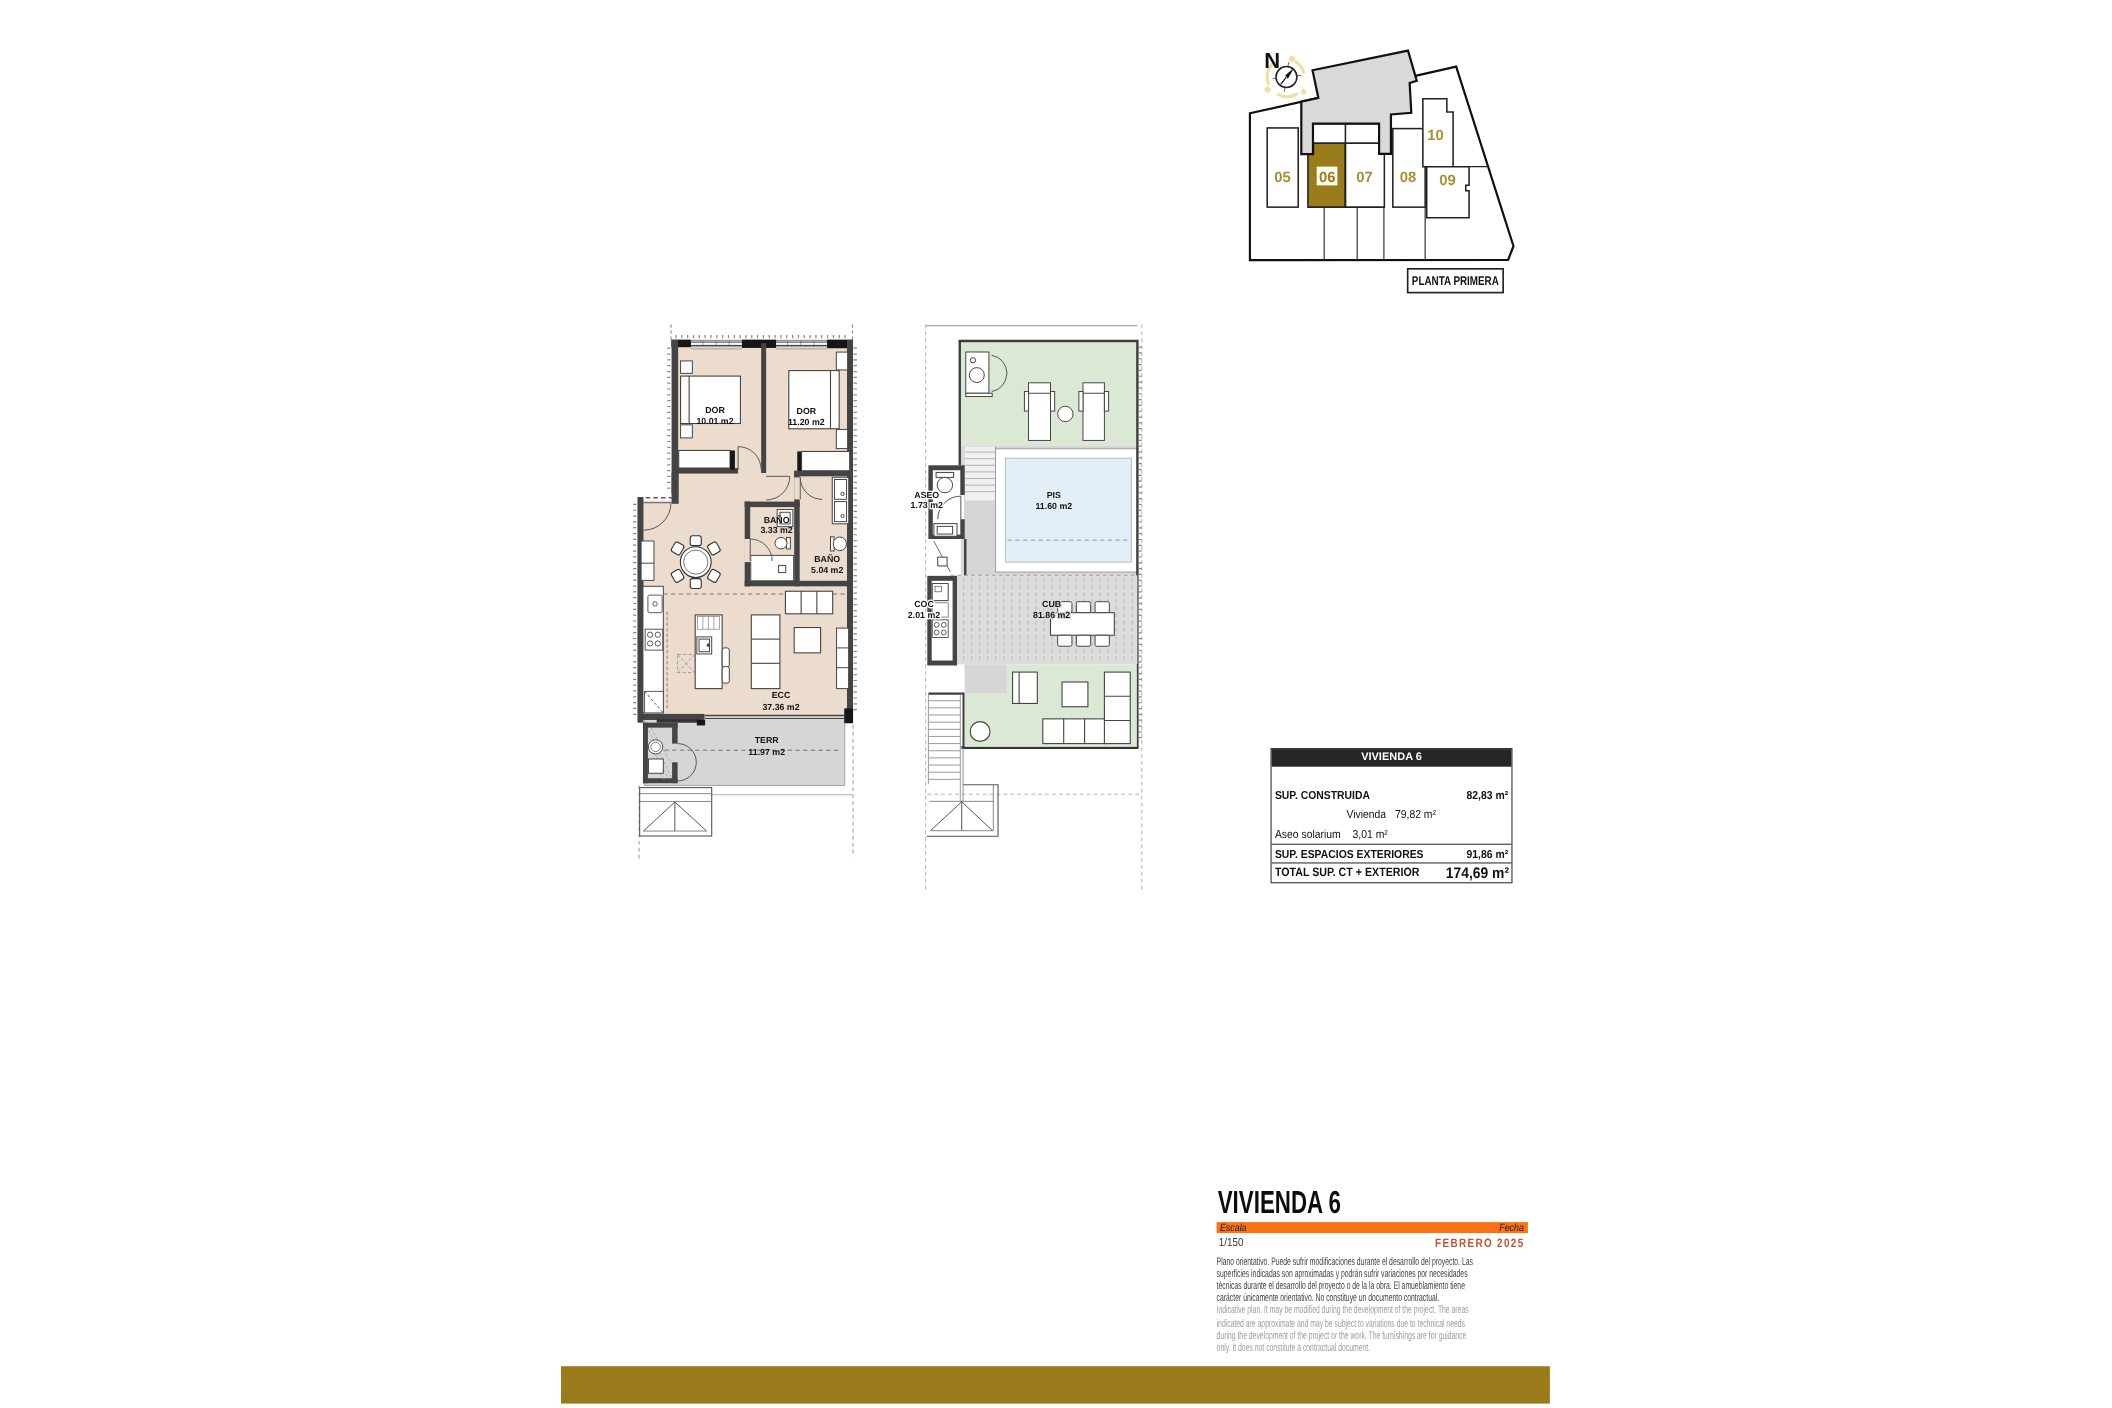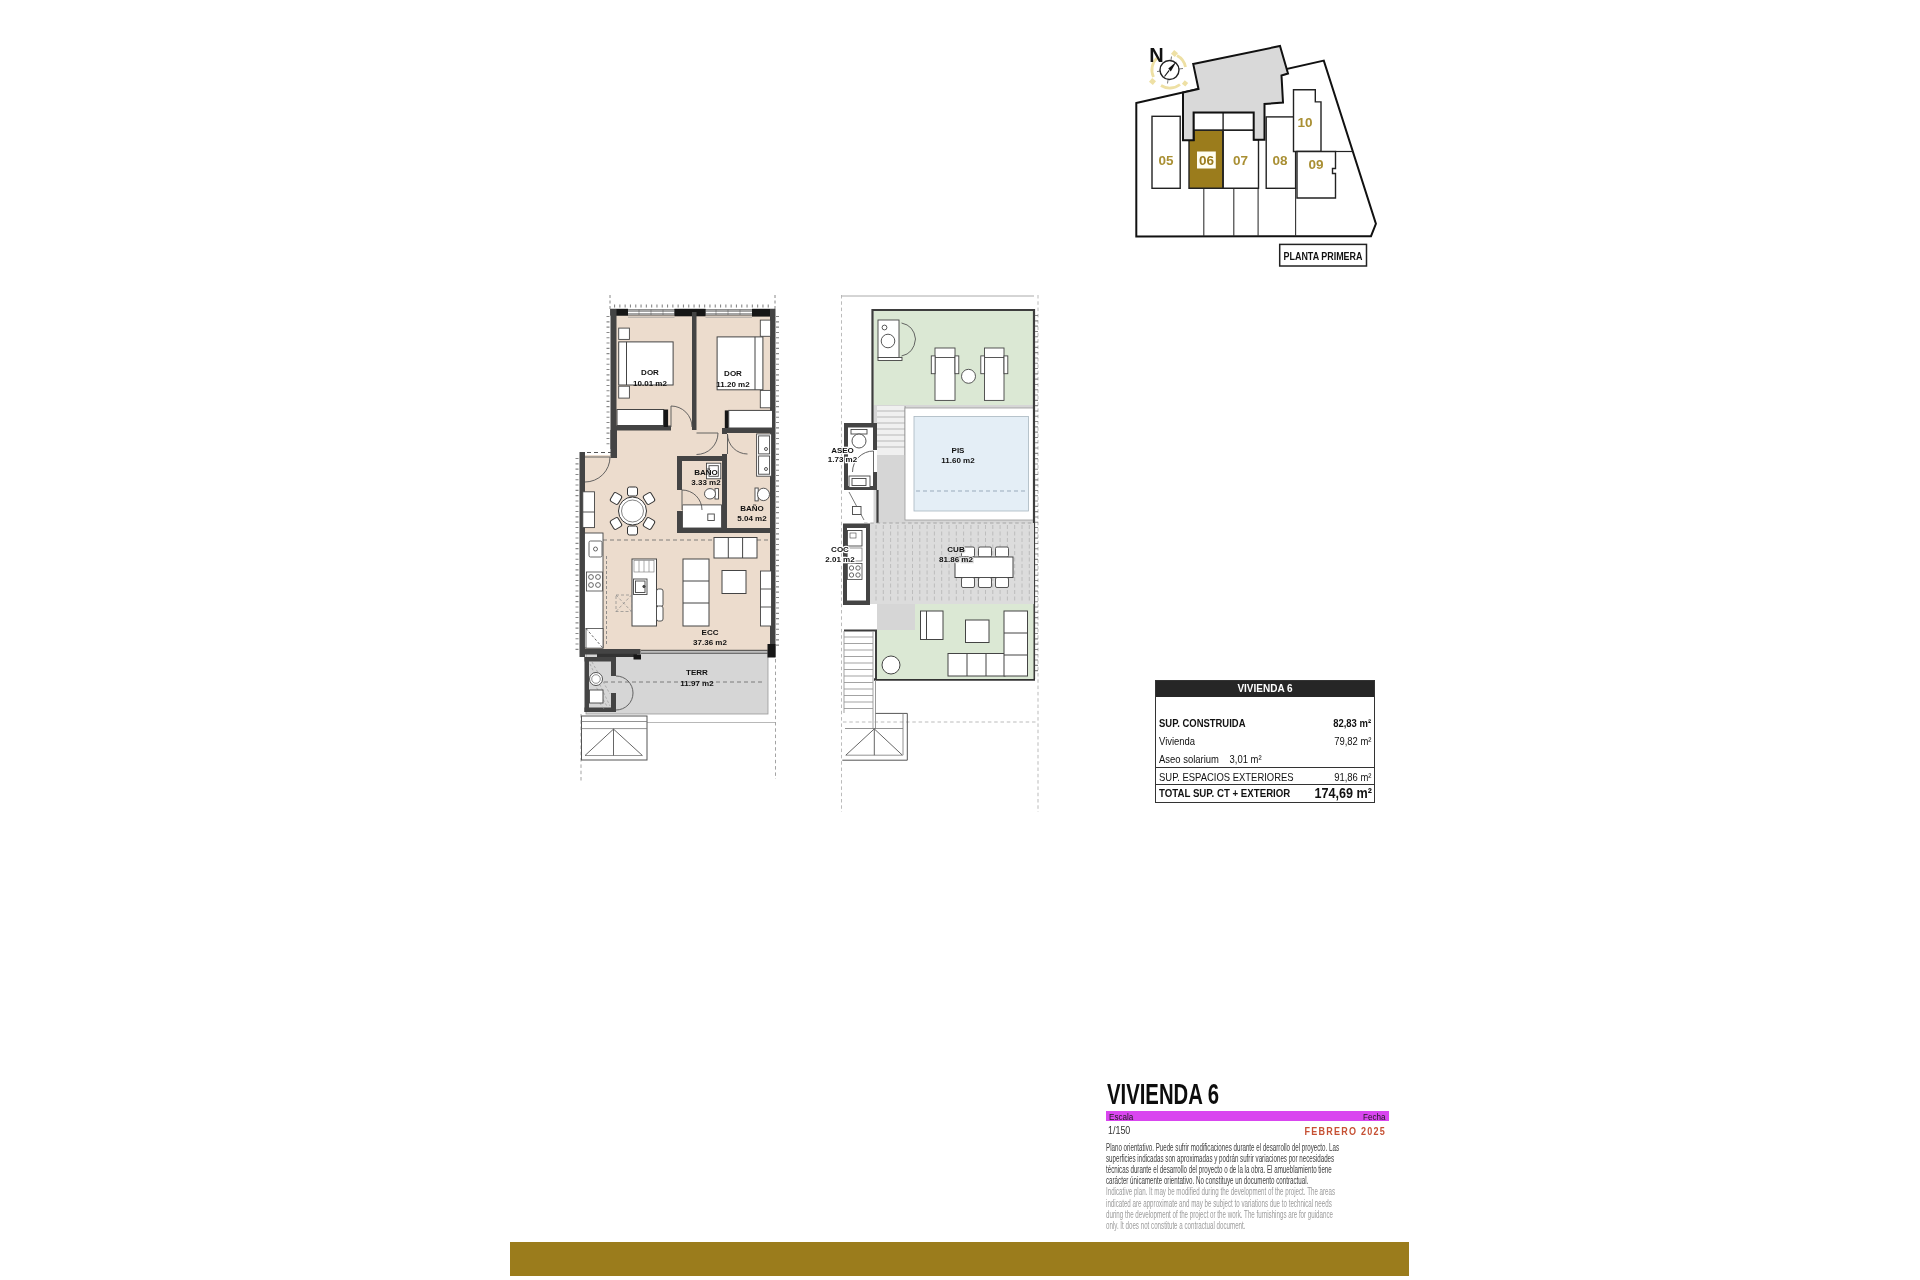"Vivienda" div { justify-content: space-between -> center }
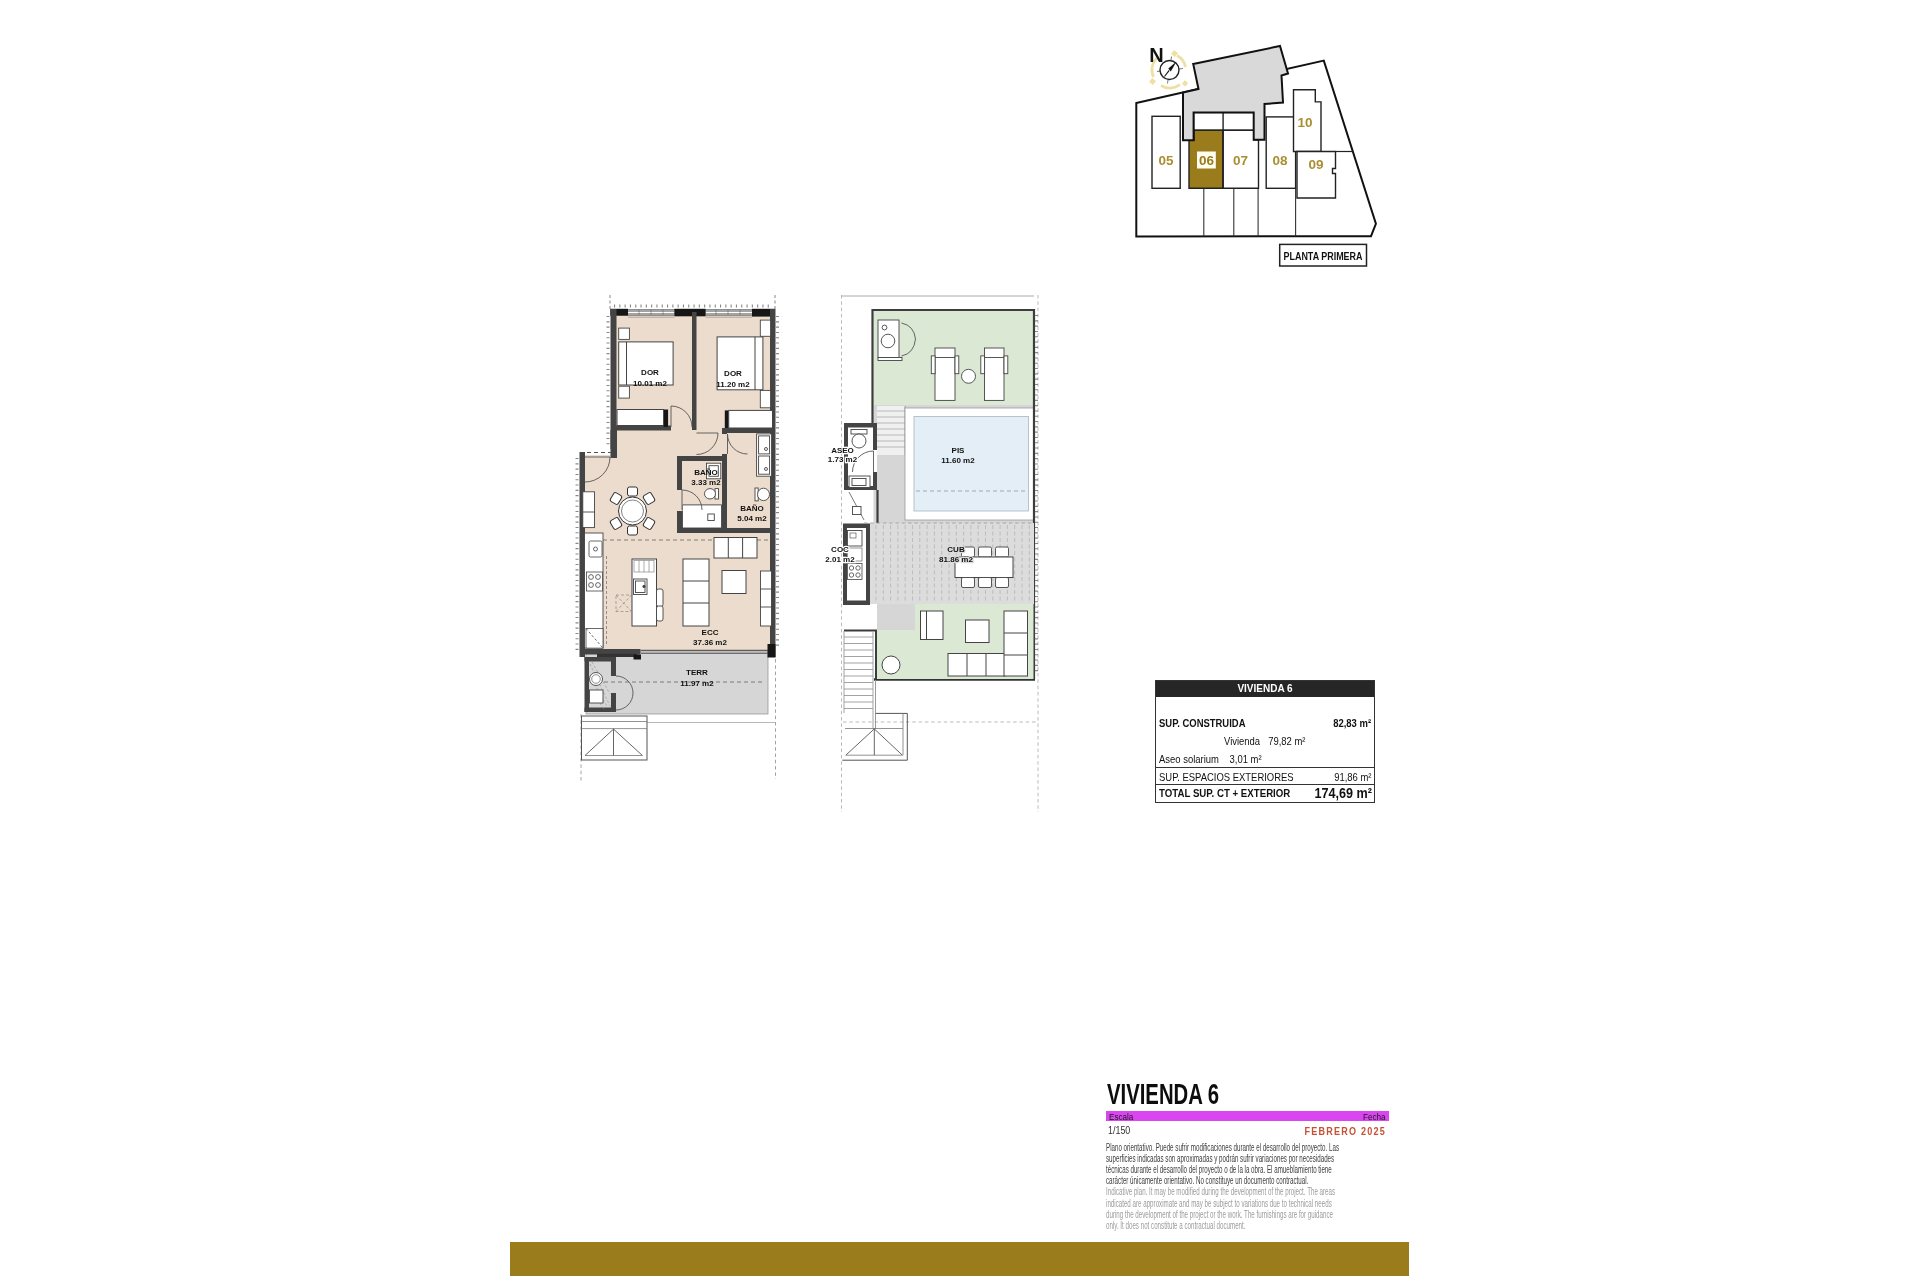"SUP. ESPACIOS EXTERIORES" div { font-weight: normal -> bold }
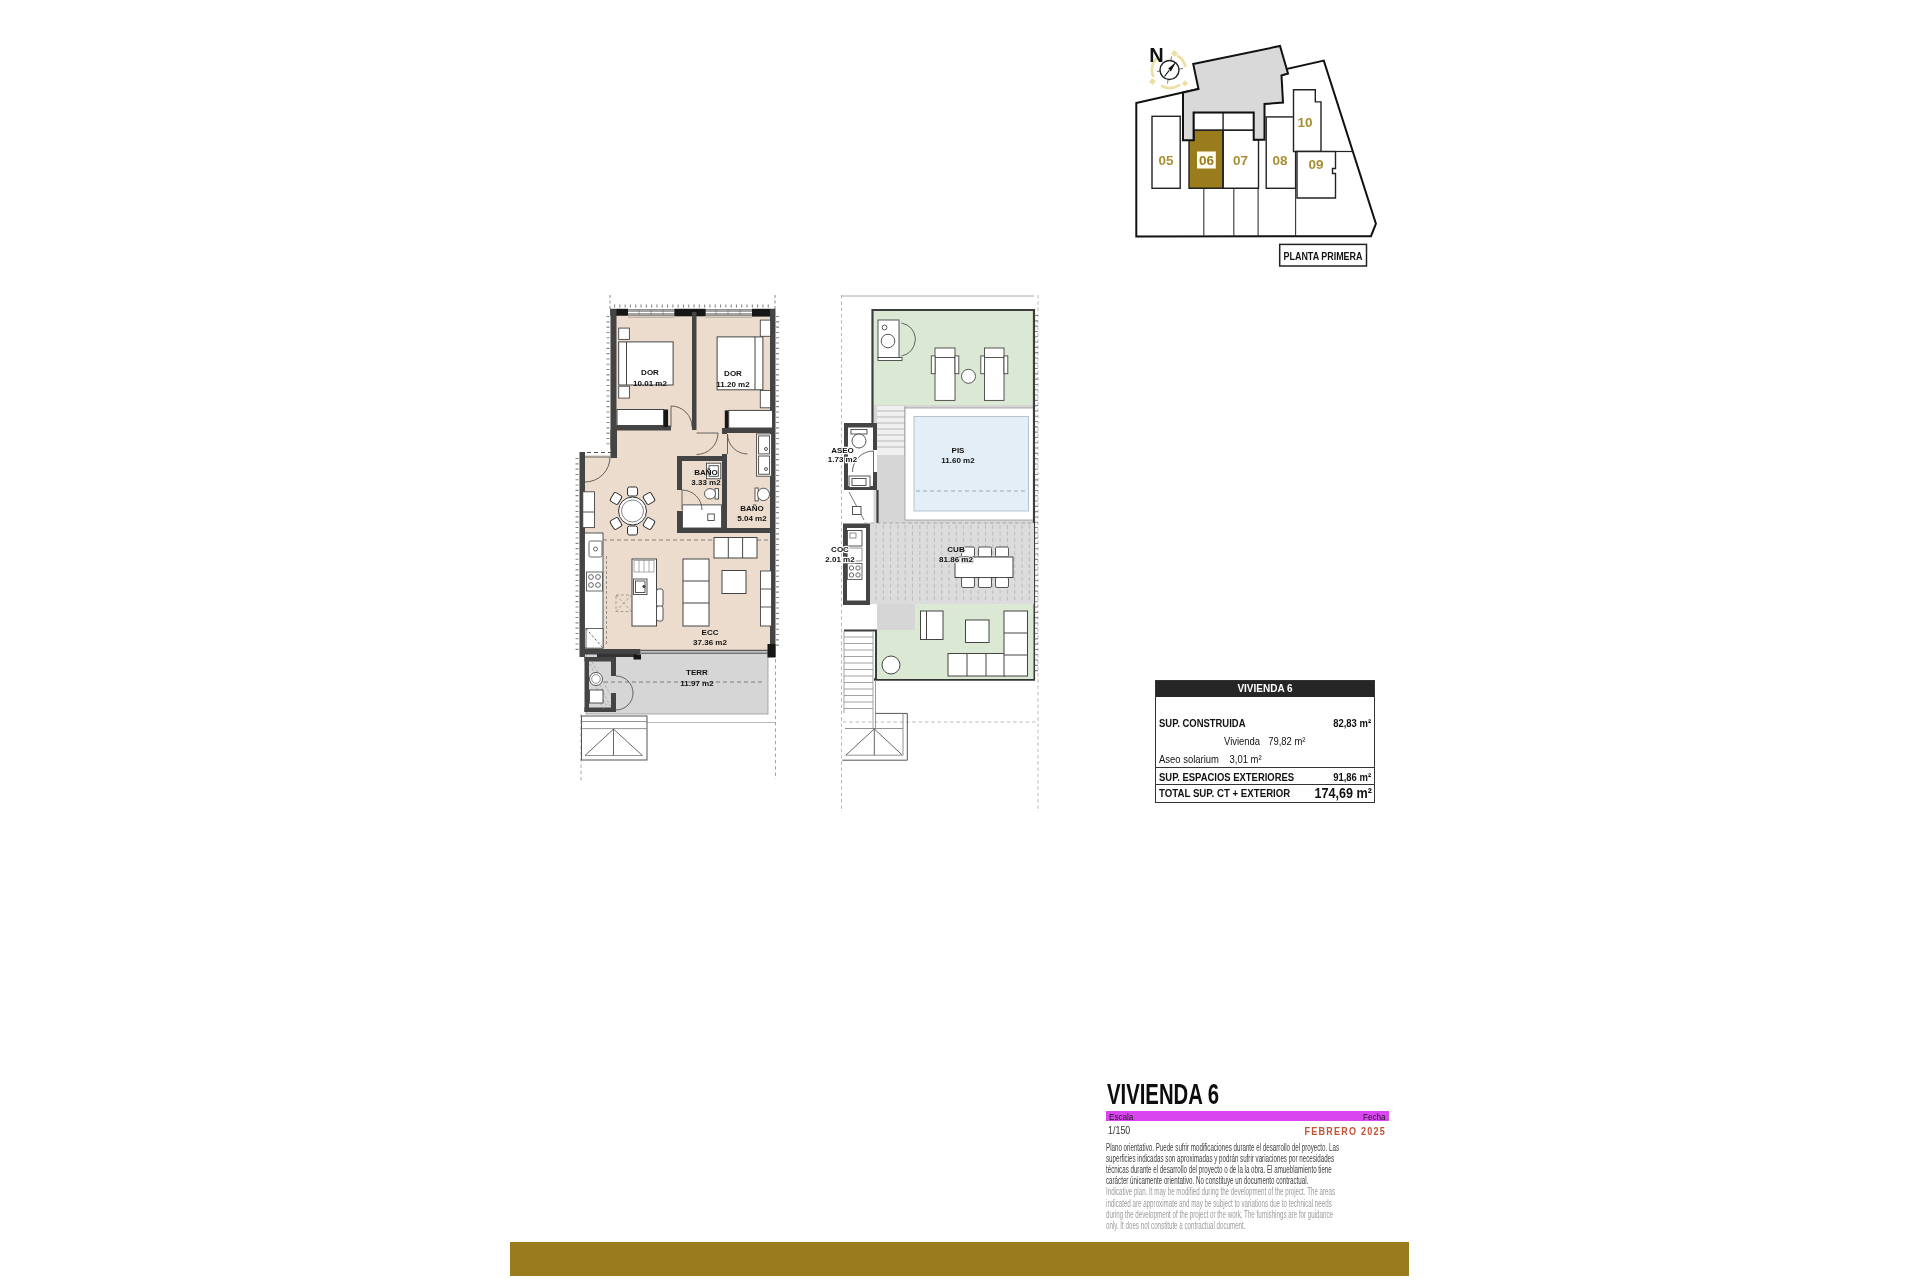"Escala" div.abs { background: #d946ef -> #f97316; font-style: none -> italic }
